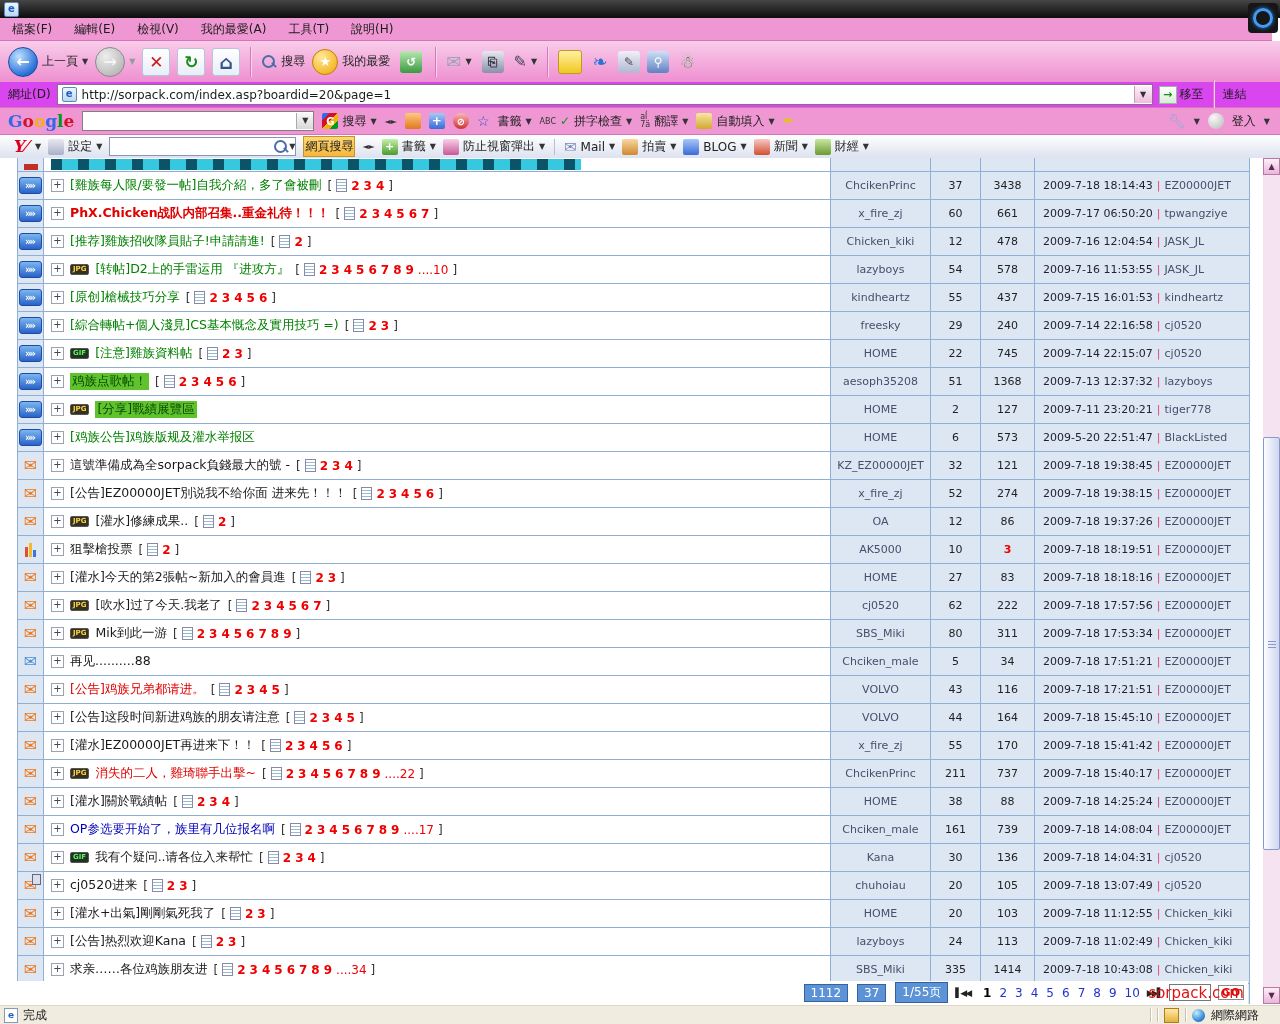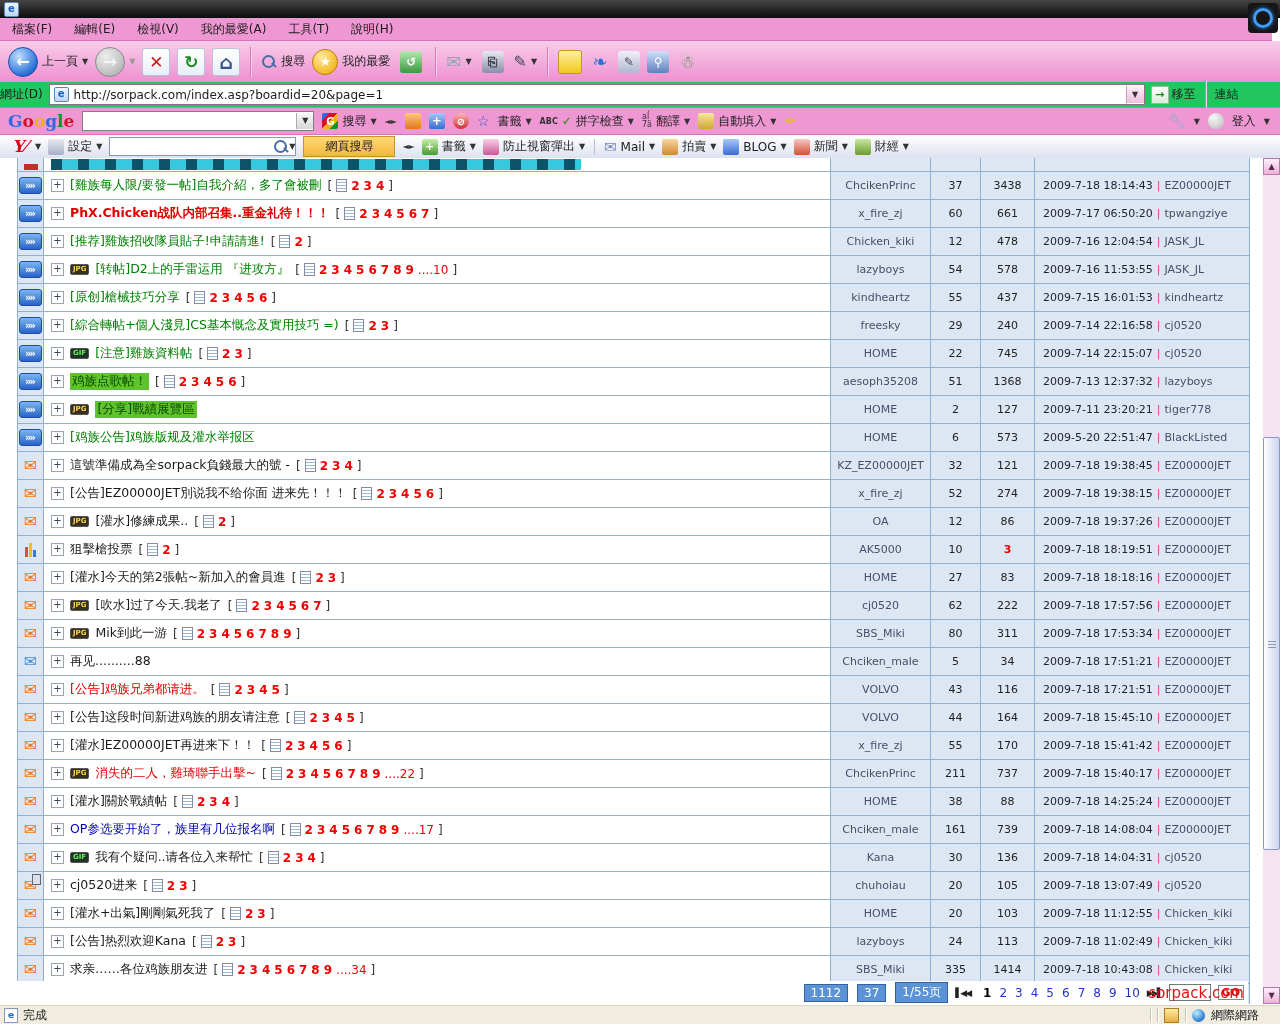"網址(D)" .addressbar { background: #22c55e -> #d946ef; padding-left: none -> 8px }
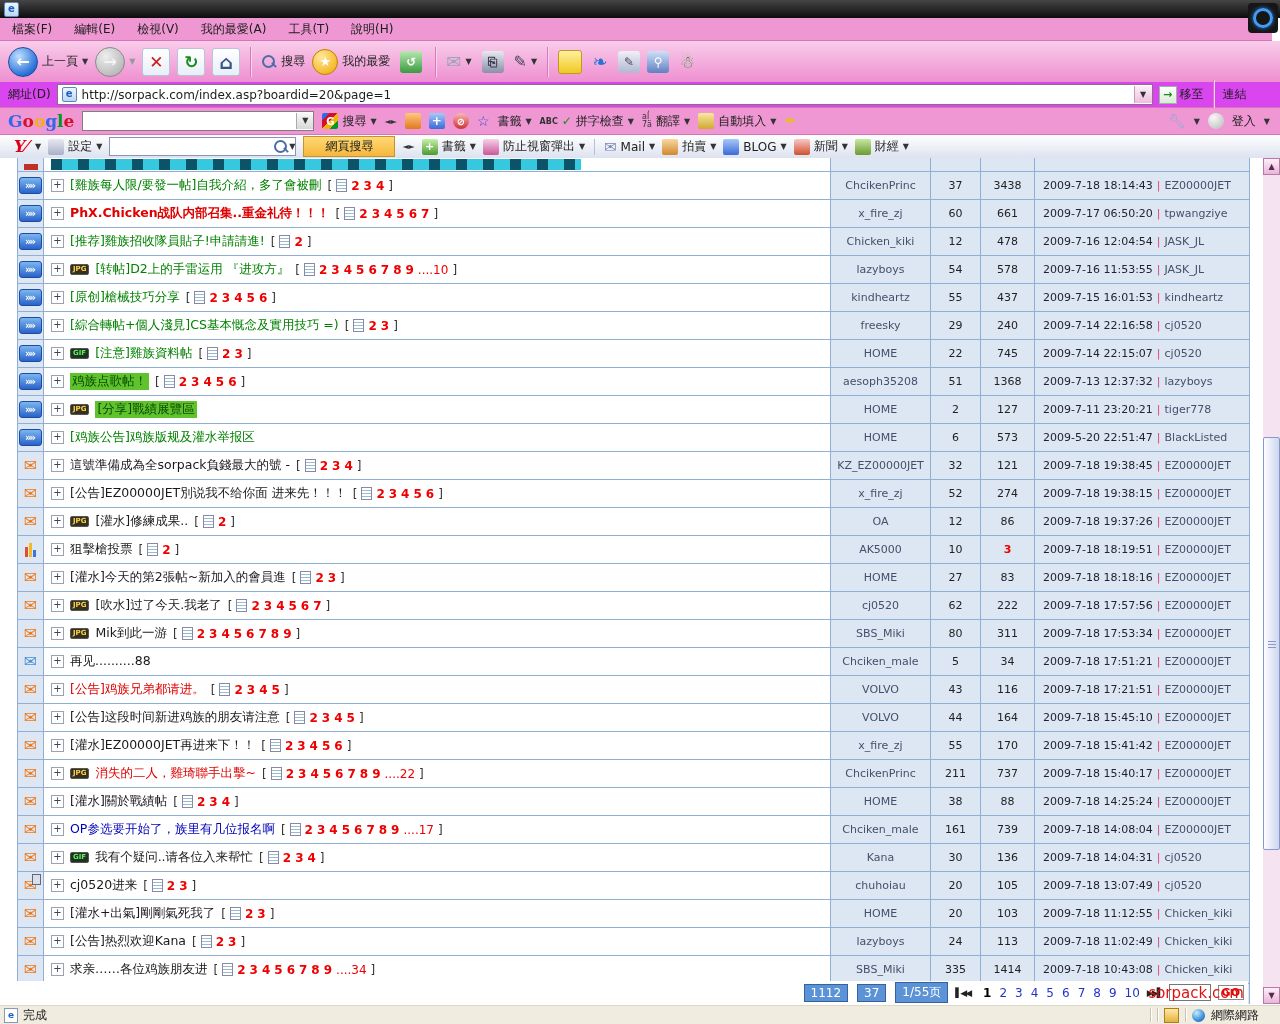"ABC" span { font-weight: bold -> normal }
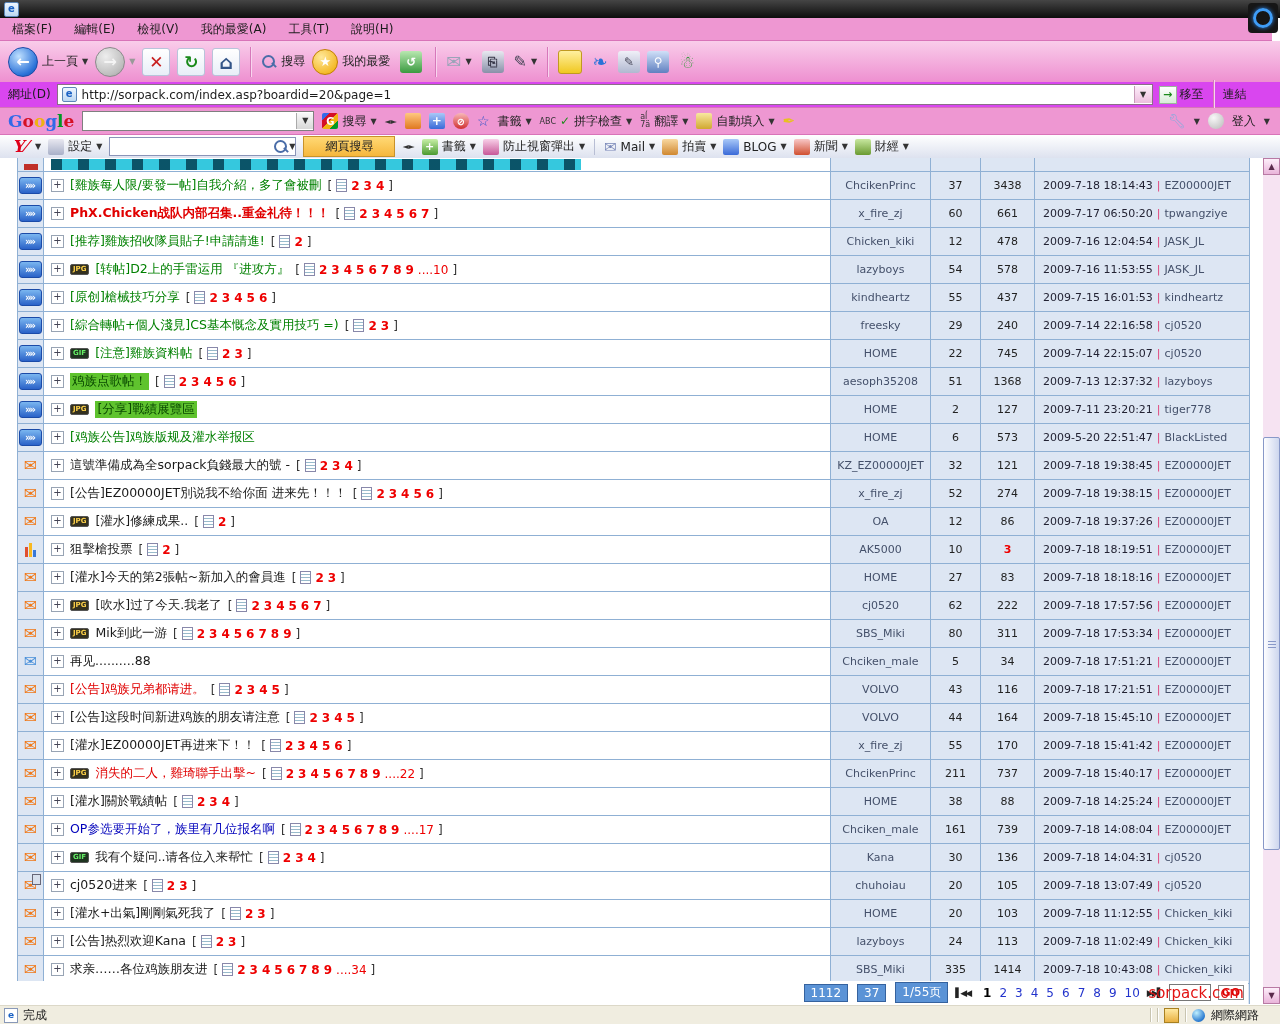"網頁搜尋" .ysearchbtn { padding: 1px 21px -> 1px 1px }
